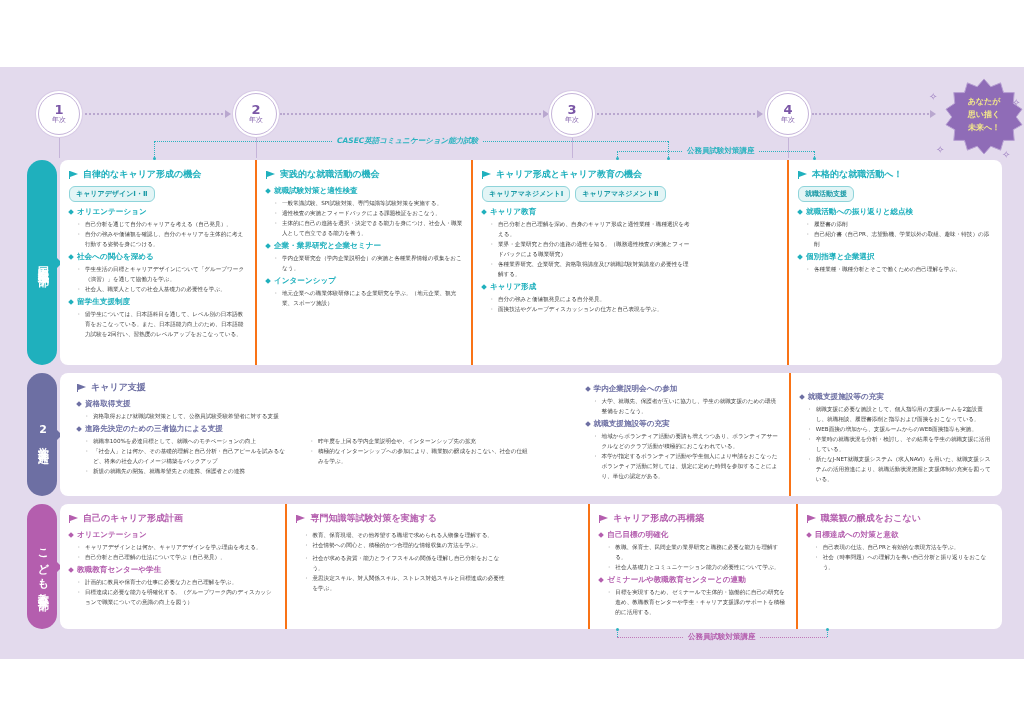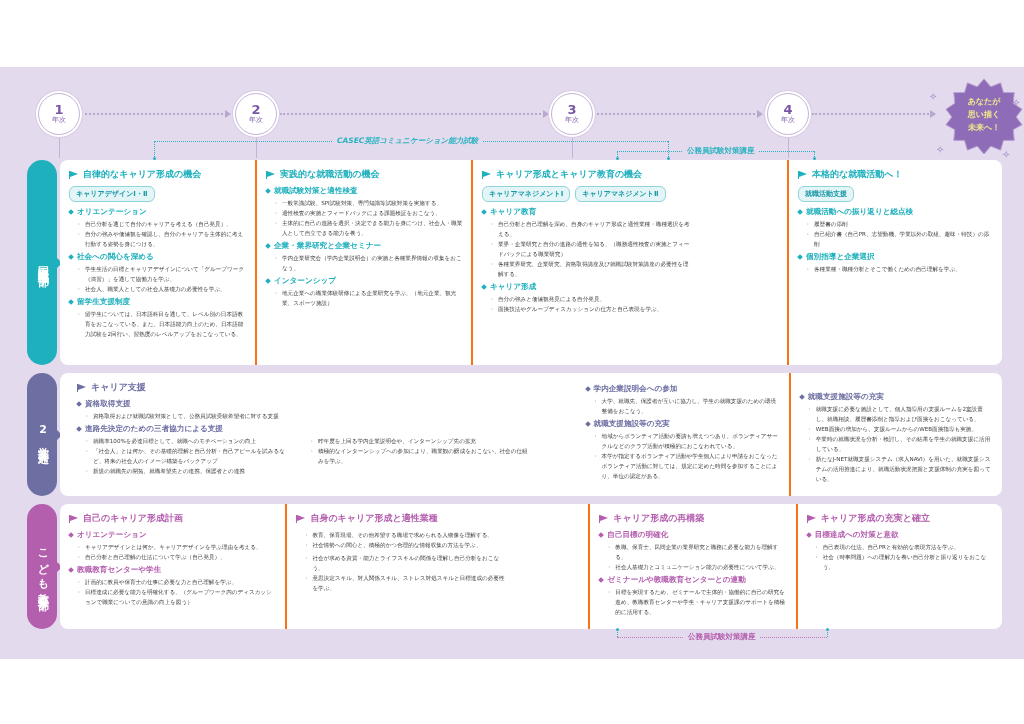"自身のキャリア形成と適性業種" span { text: 自身のキャリア形成と適性業種 -> 専門知識等試験対策を実施する }
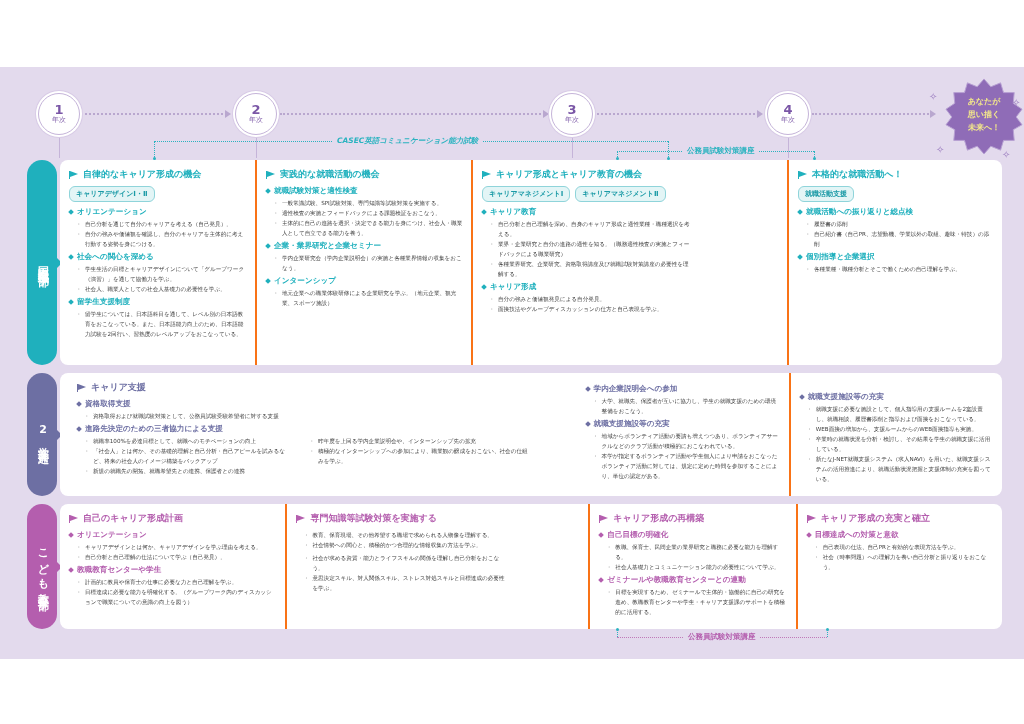"キャリア形成の充実と確立" span { text: キャリア形成の充実と確立 -> 職業観の醸成をおこない }
